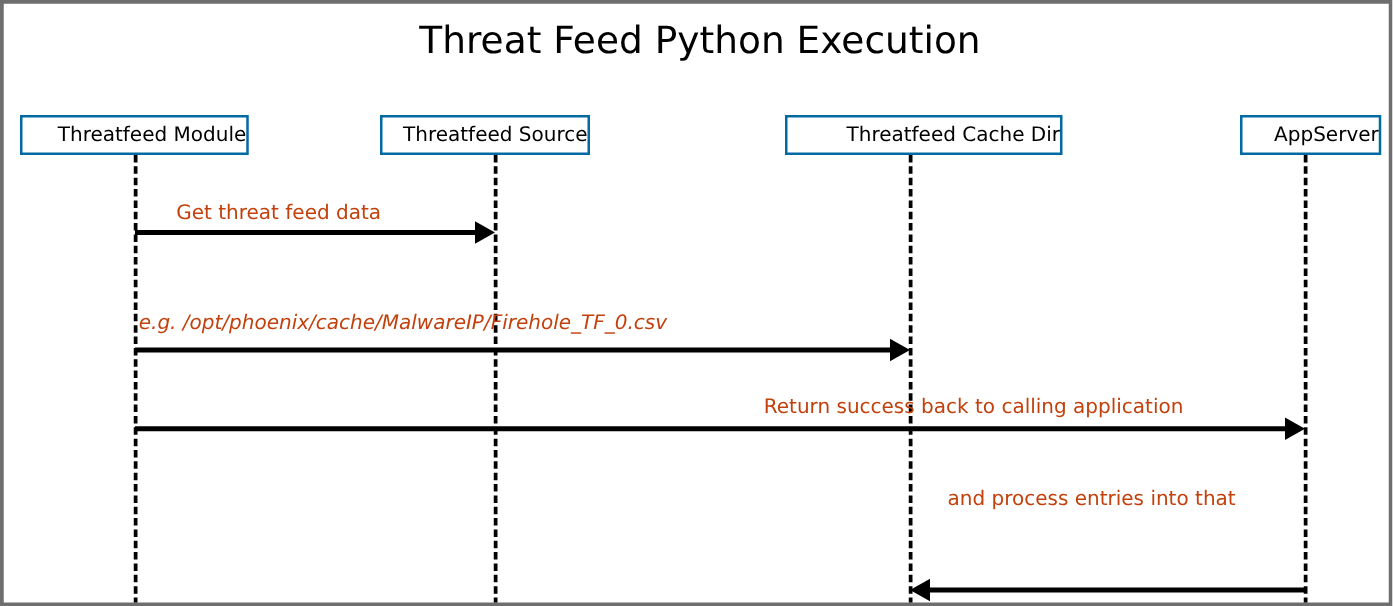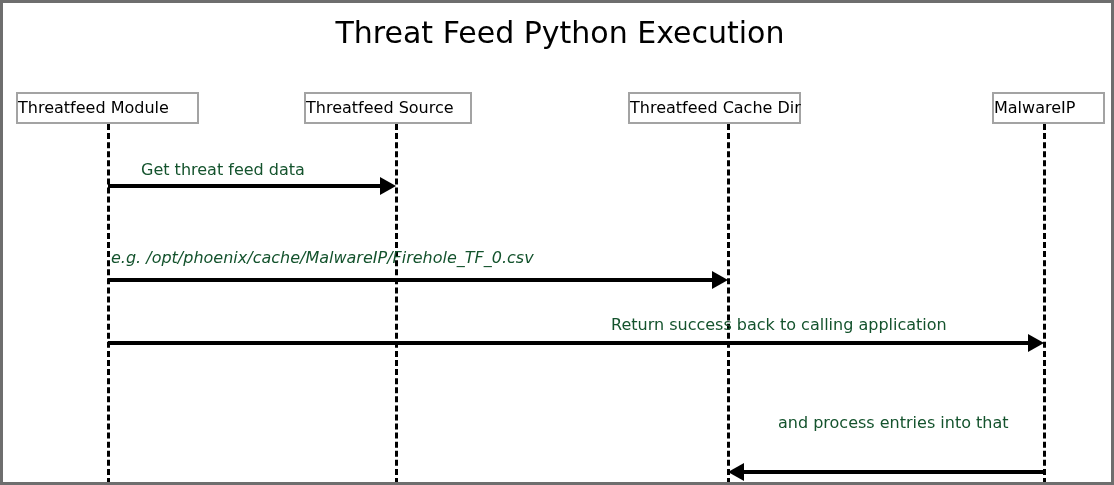"Threatfeed Module" .participant-box { border: 2px solid #a3a3a3 -> 2px solid #0369a1; text-align: left -> right }
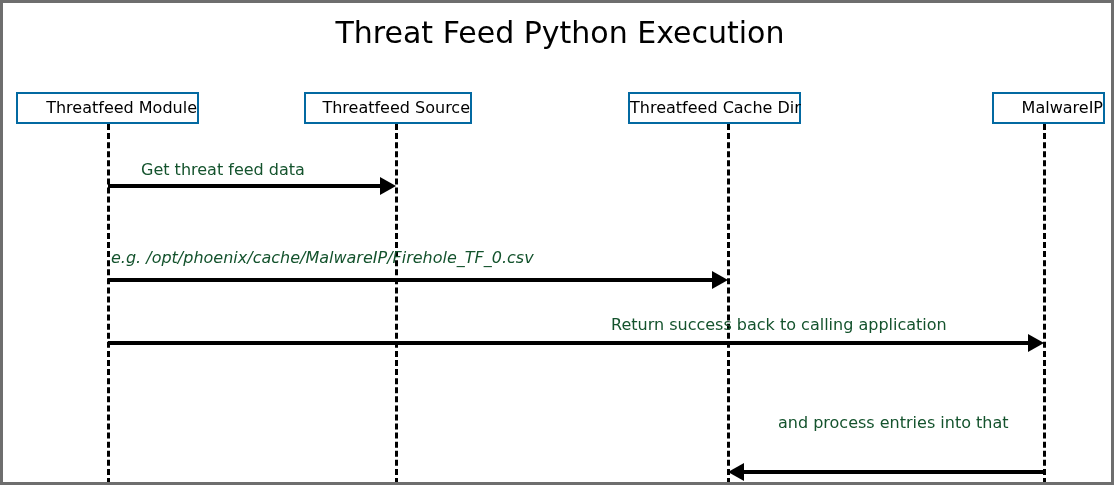"Threatfeed Cache Dir" div.participant-box { width: 173px -> 222px }
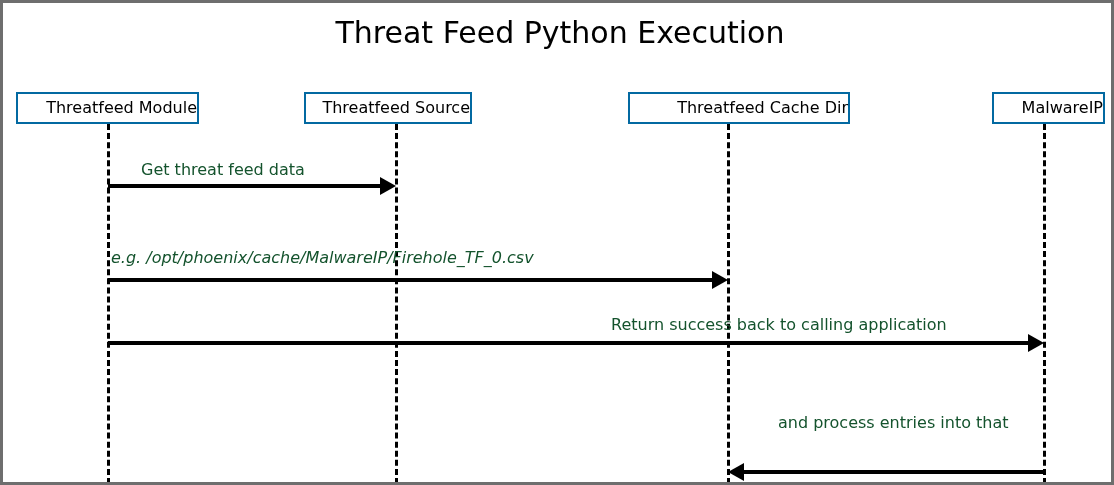"MalwareIP" div.participant-box { text: MalwareIP -> AppServer }
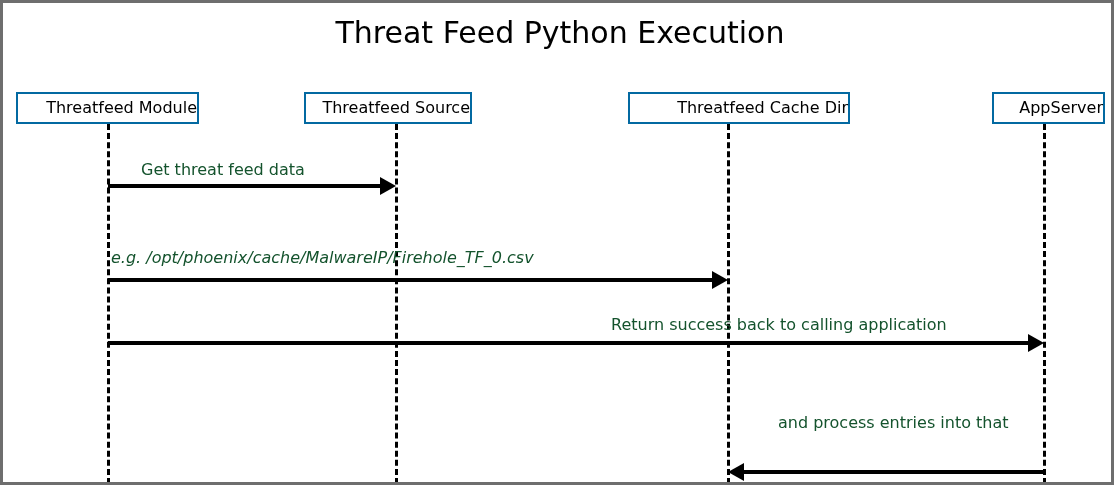"Get threat feed data" .msg-label { color: #14532d -> #c2410c }
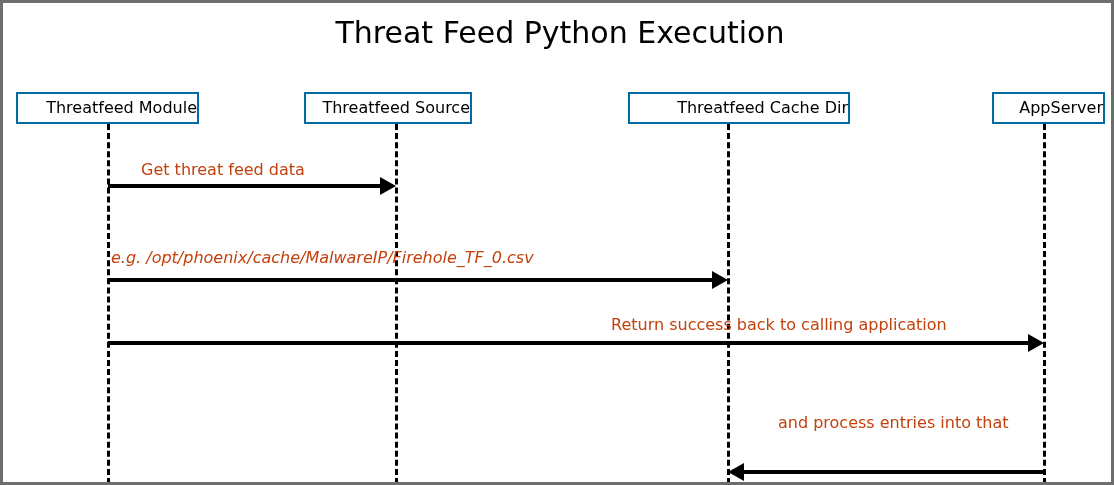"and process entries into that" div.msg-label { margin-left: 20px -> none; top: 408px -> 384px }
